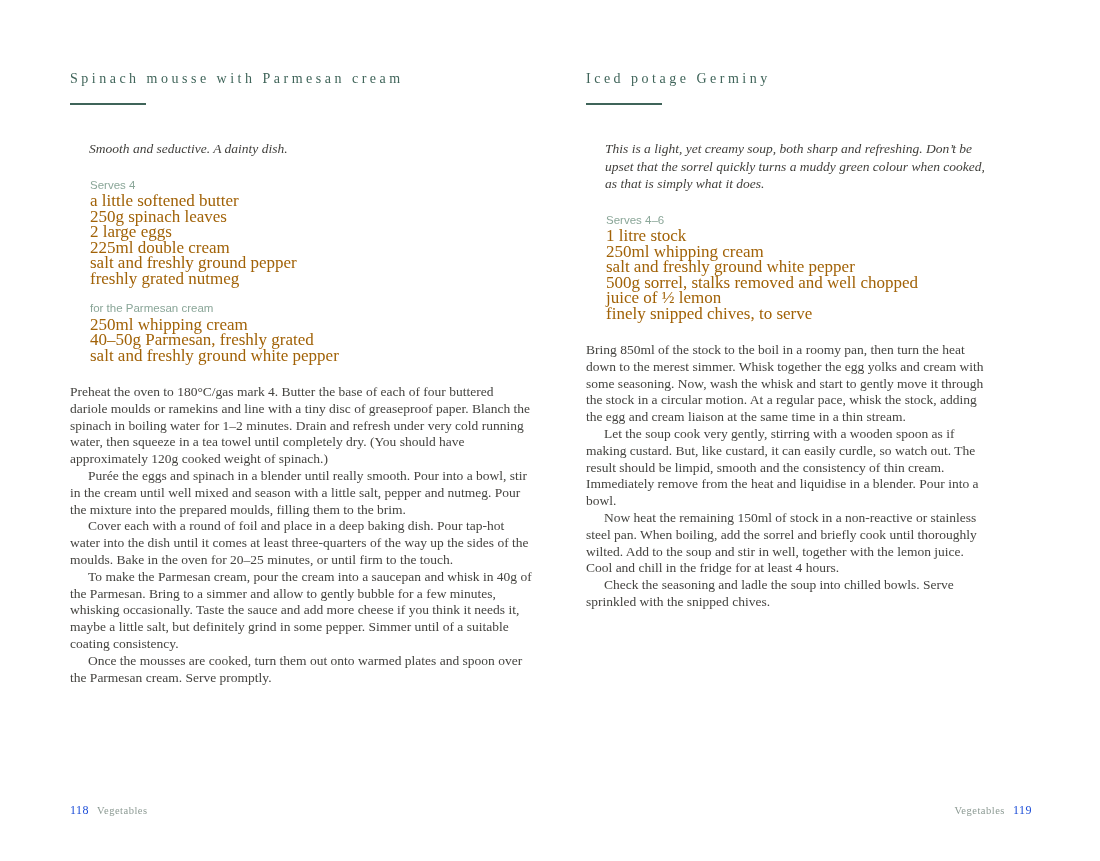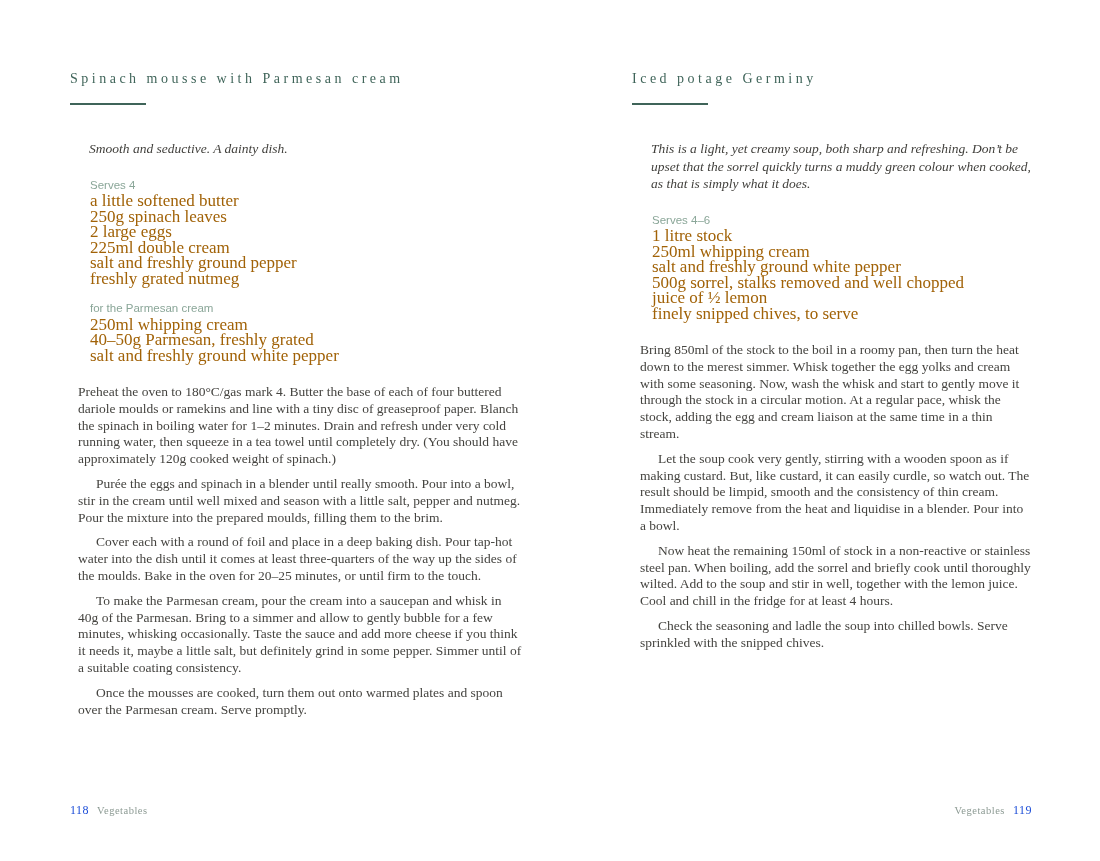"Iced potage Germiny" .col-right { left: 632px -> 586px }
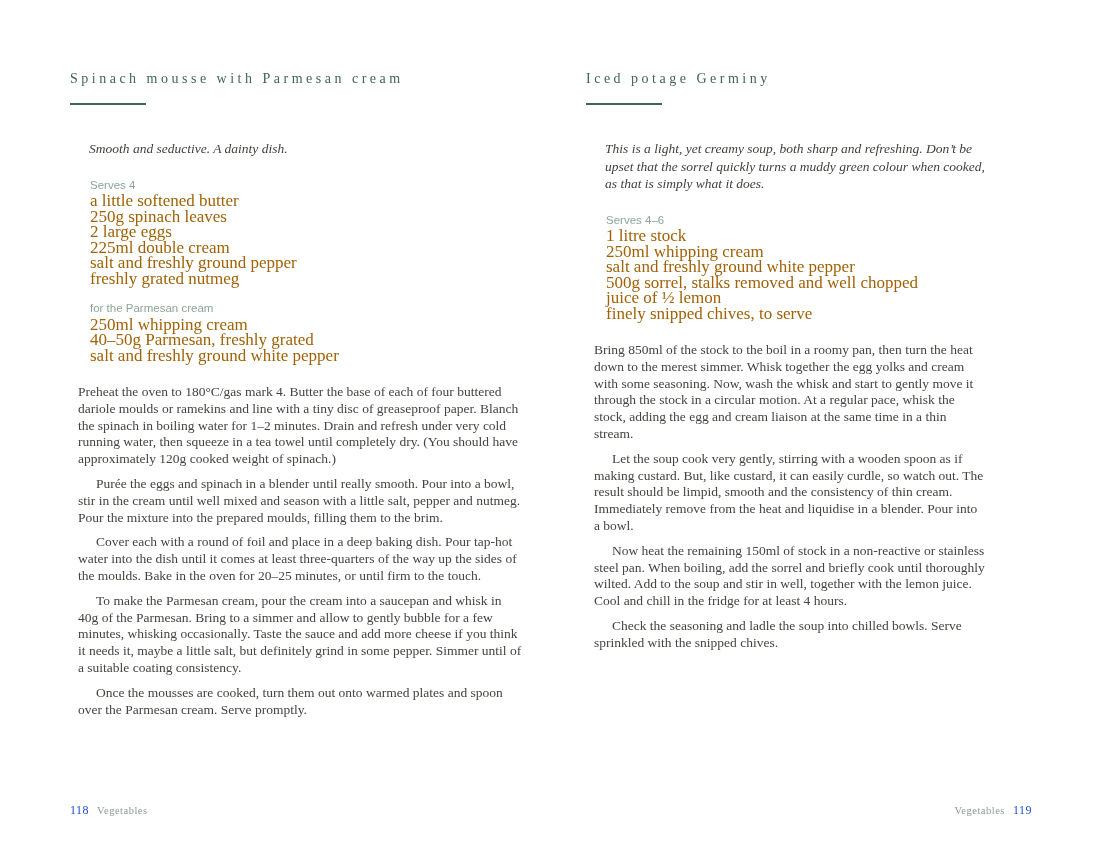"Bring 850ml of the stock" .body-text p { margin: 8px -> 0 }
